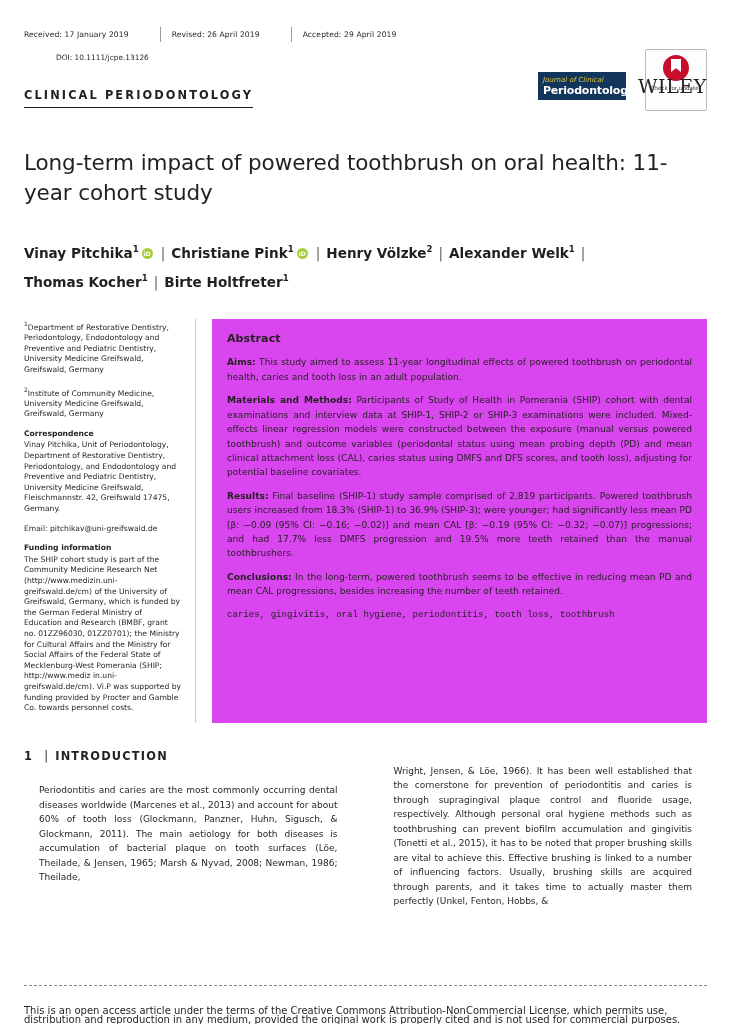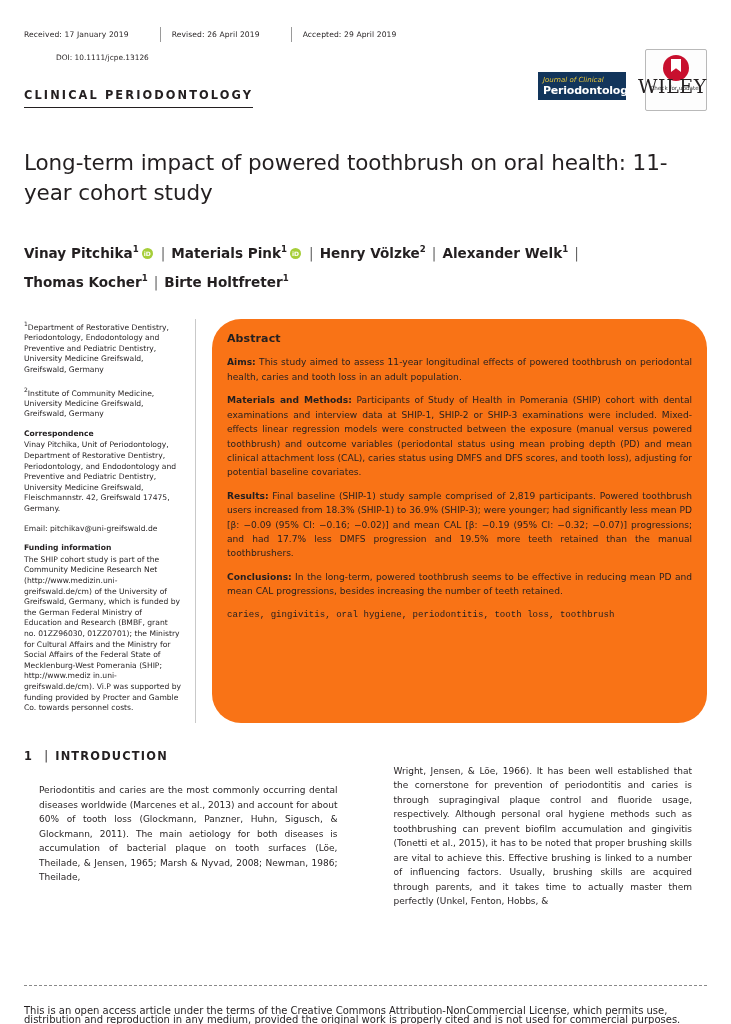"Materials Pink" span { text: Materials -> Christiane }
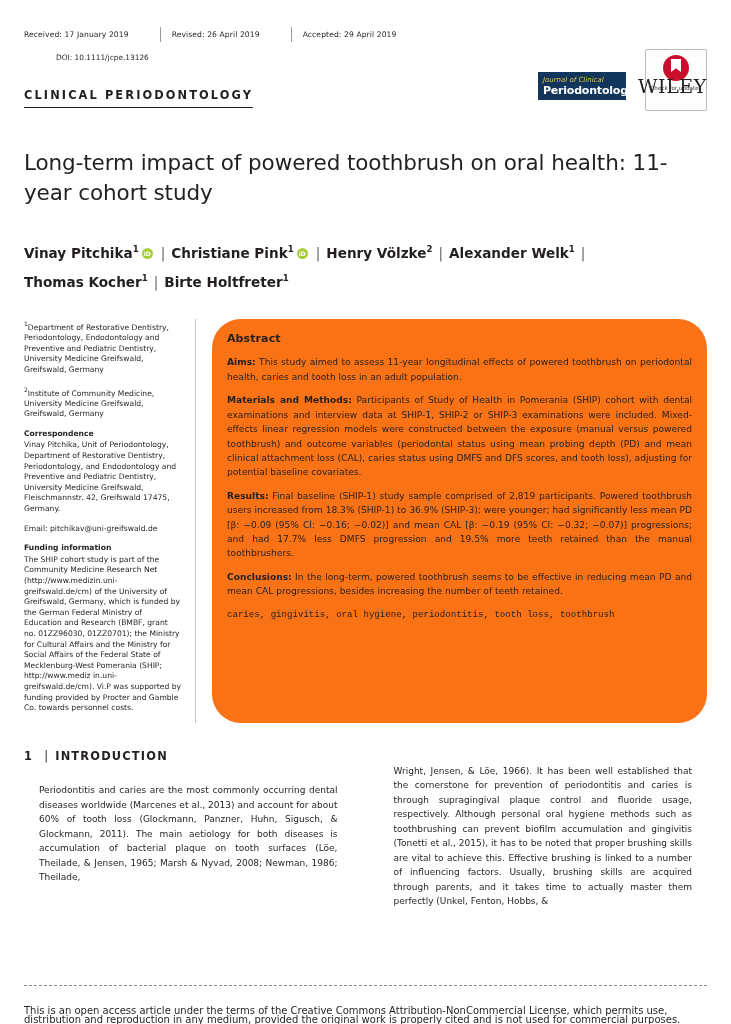"Abstract" .abstract-box { background: #f97316 -> #d946ef; border-radius: 29px -> none }
